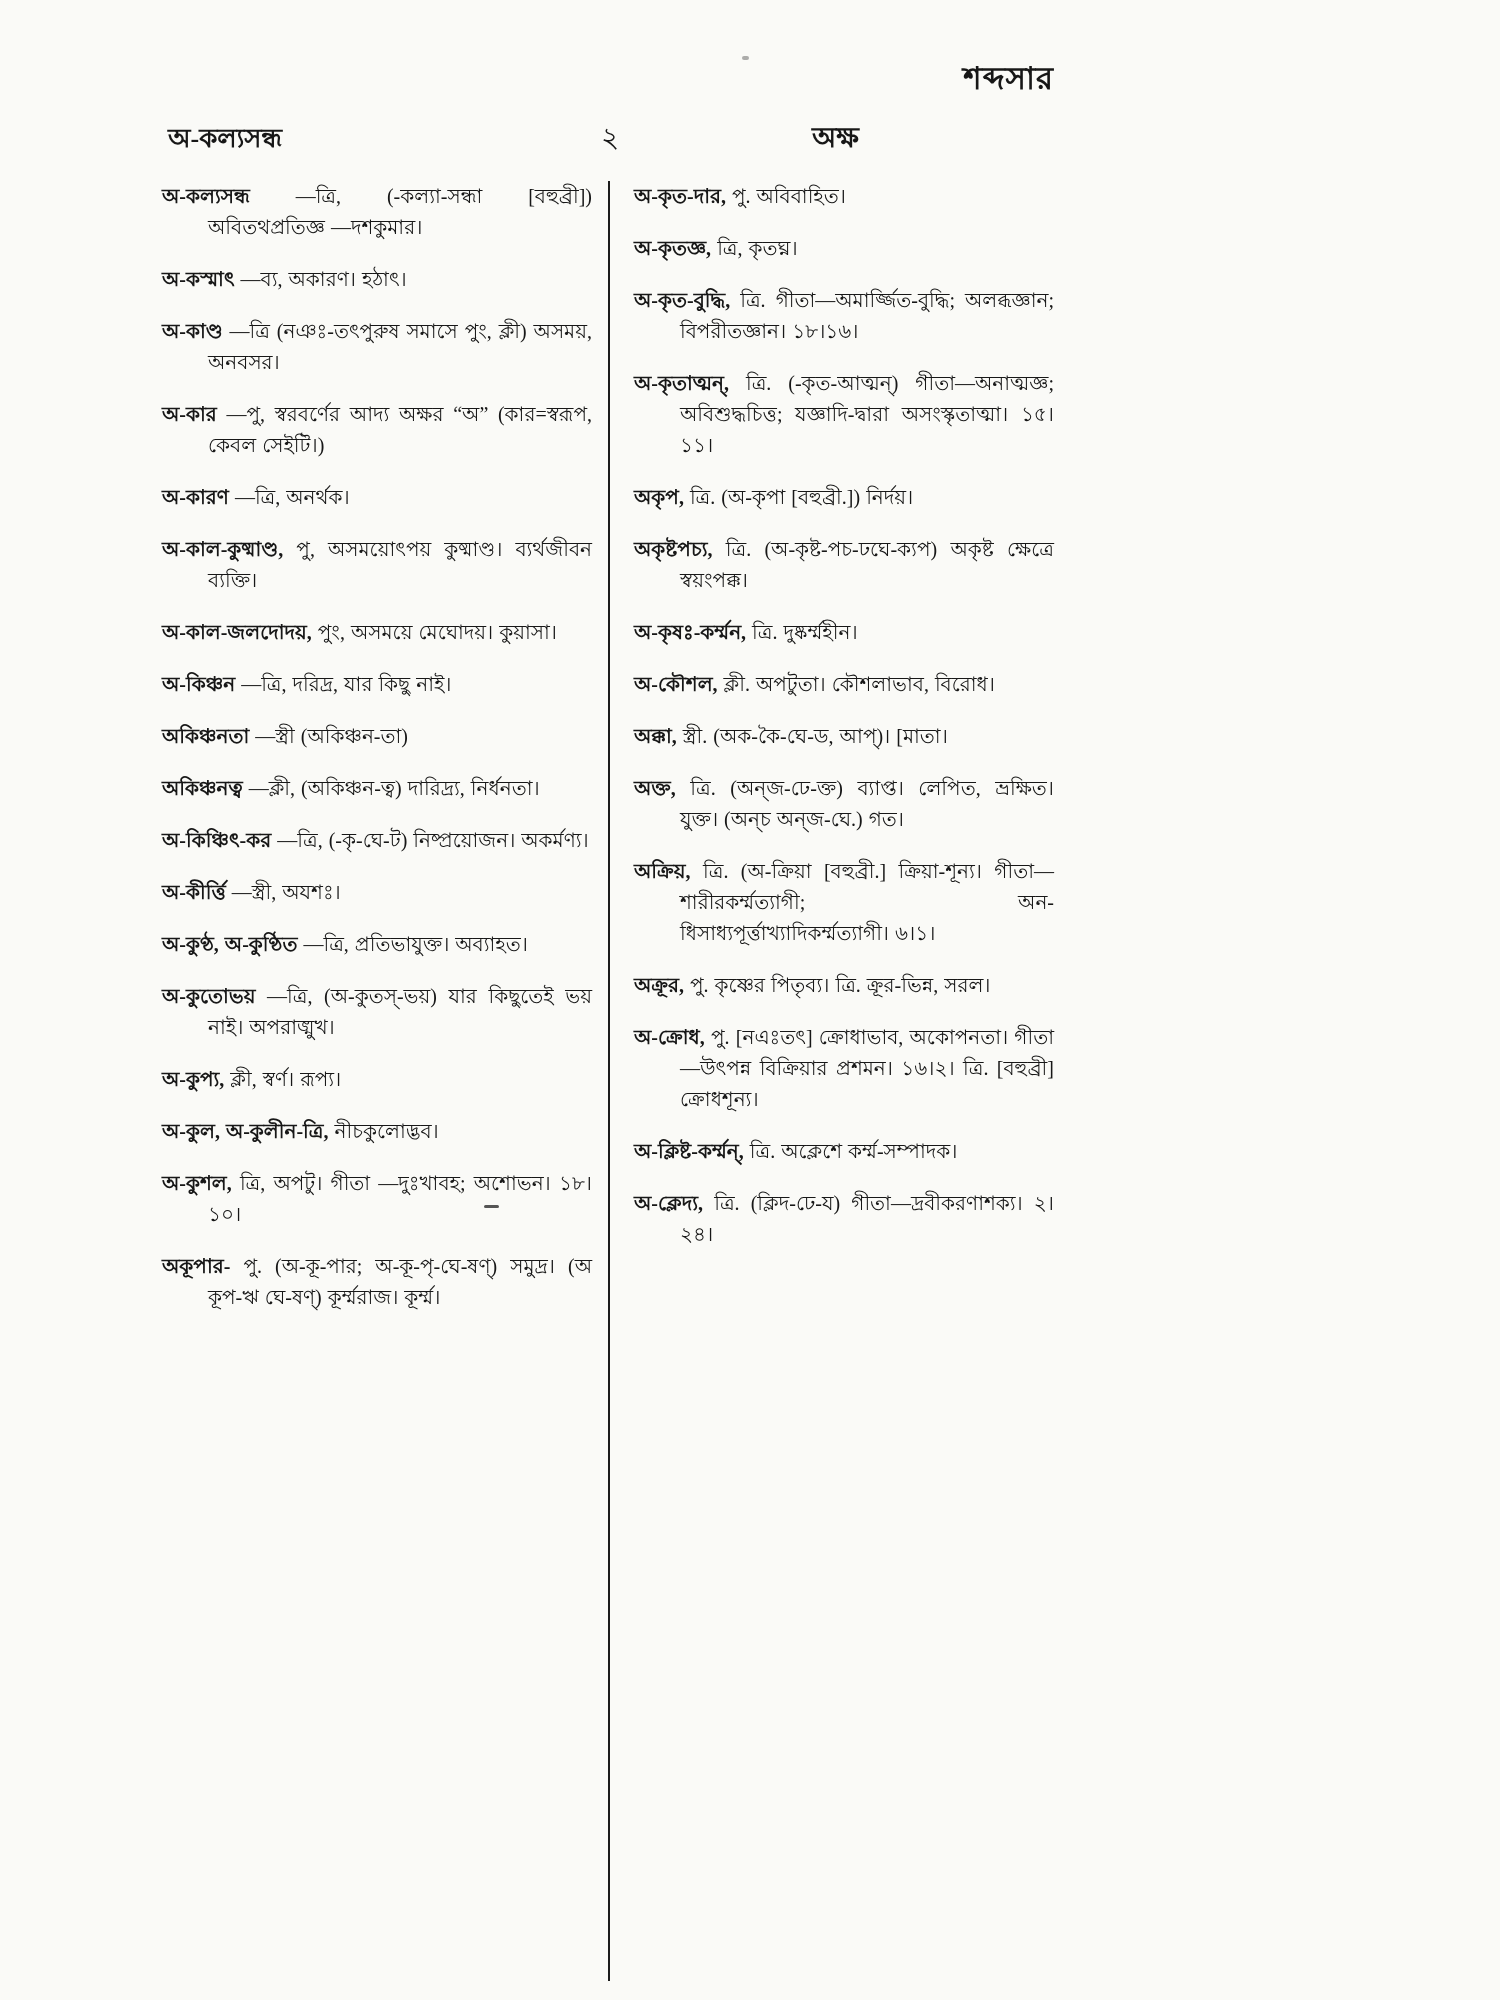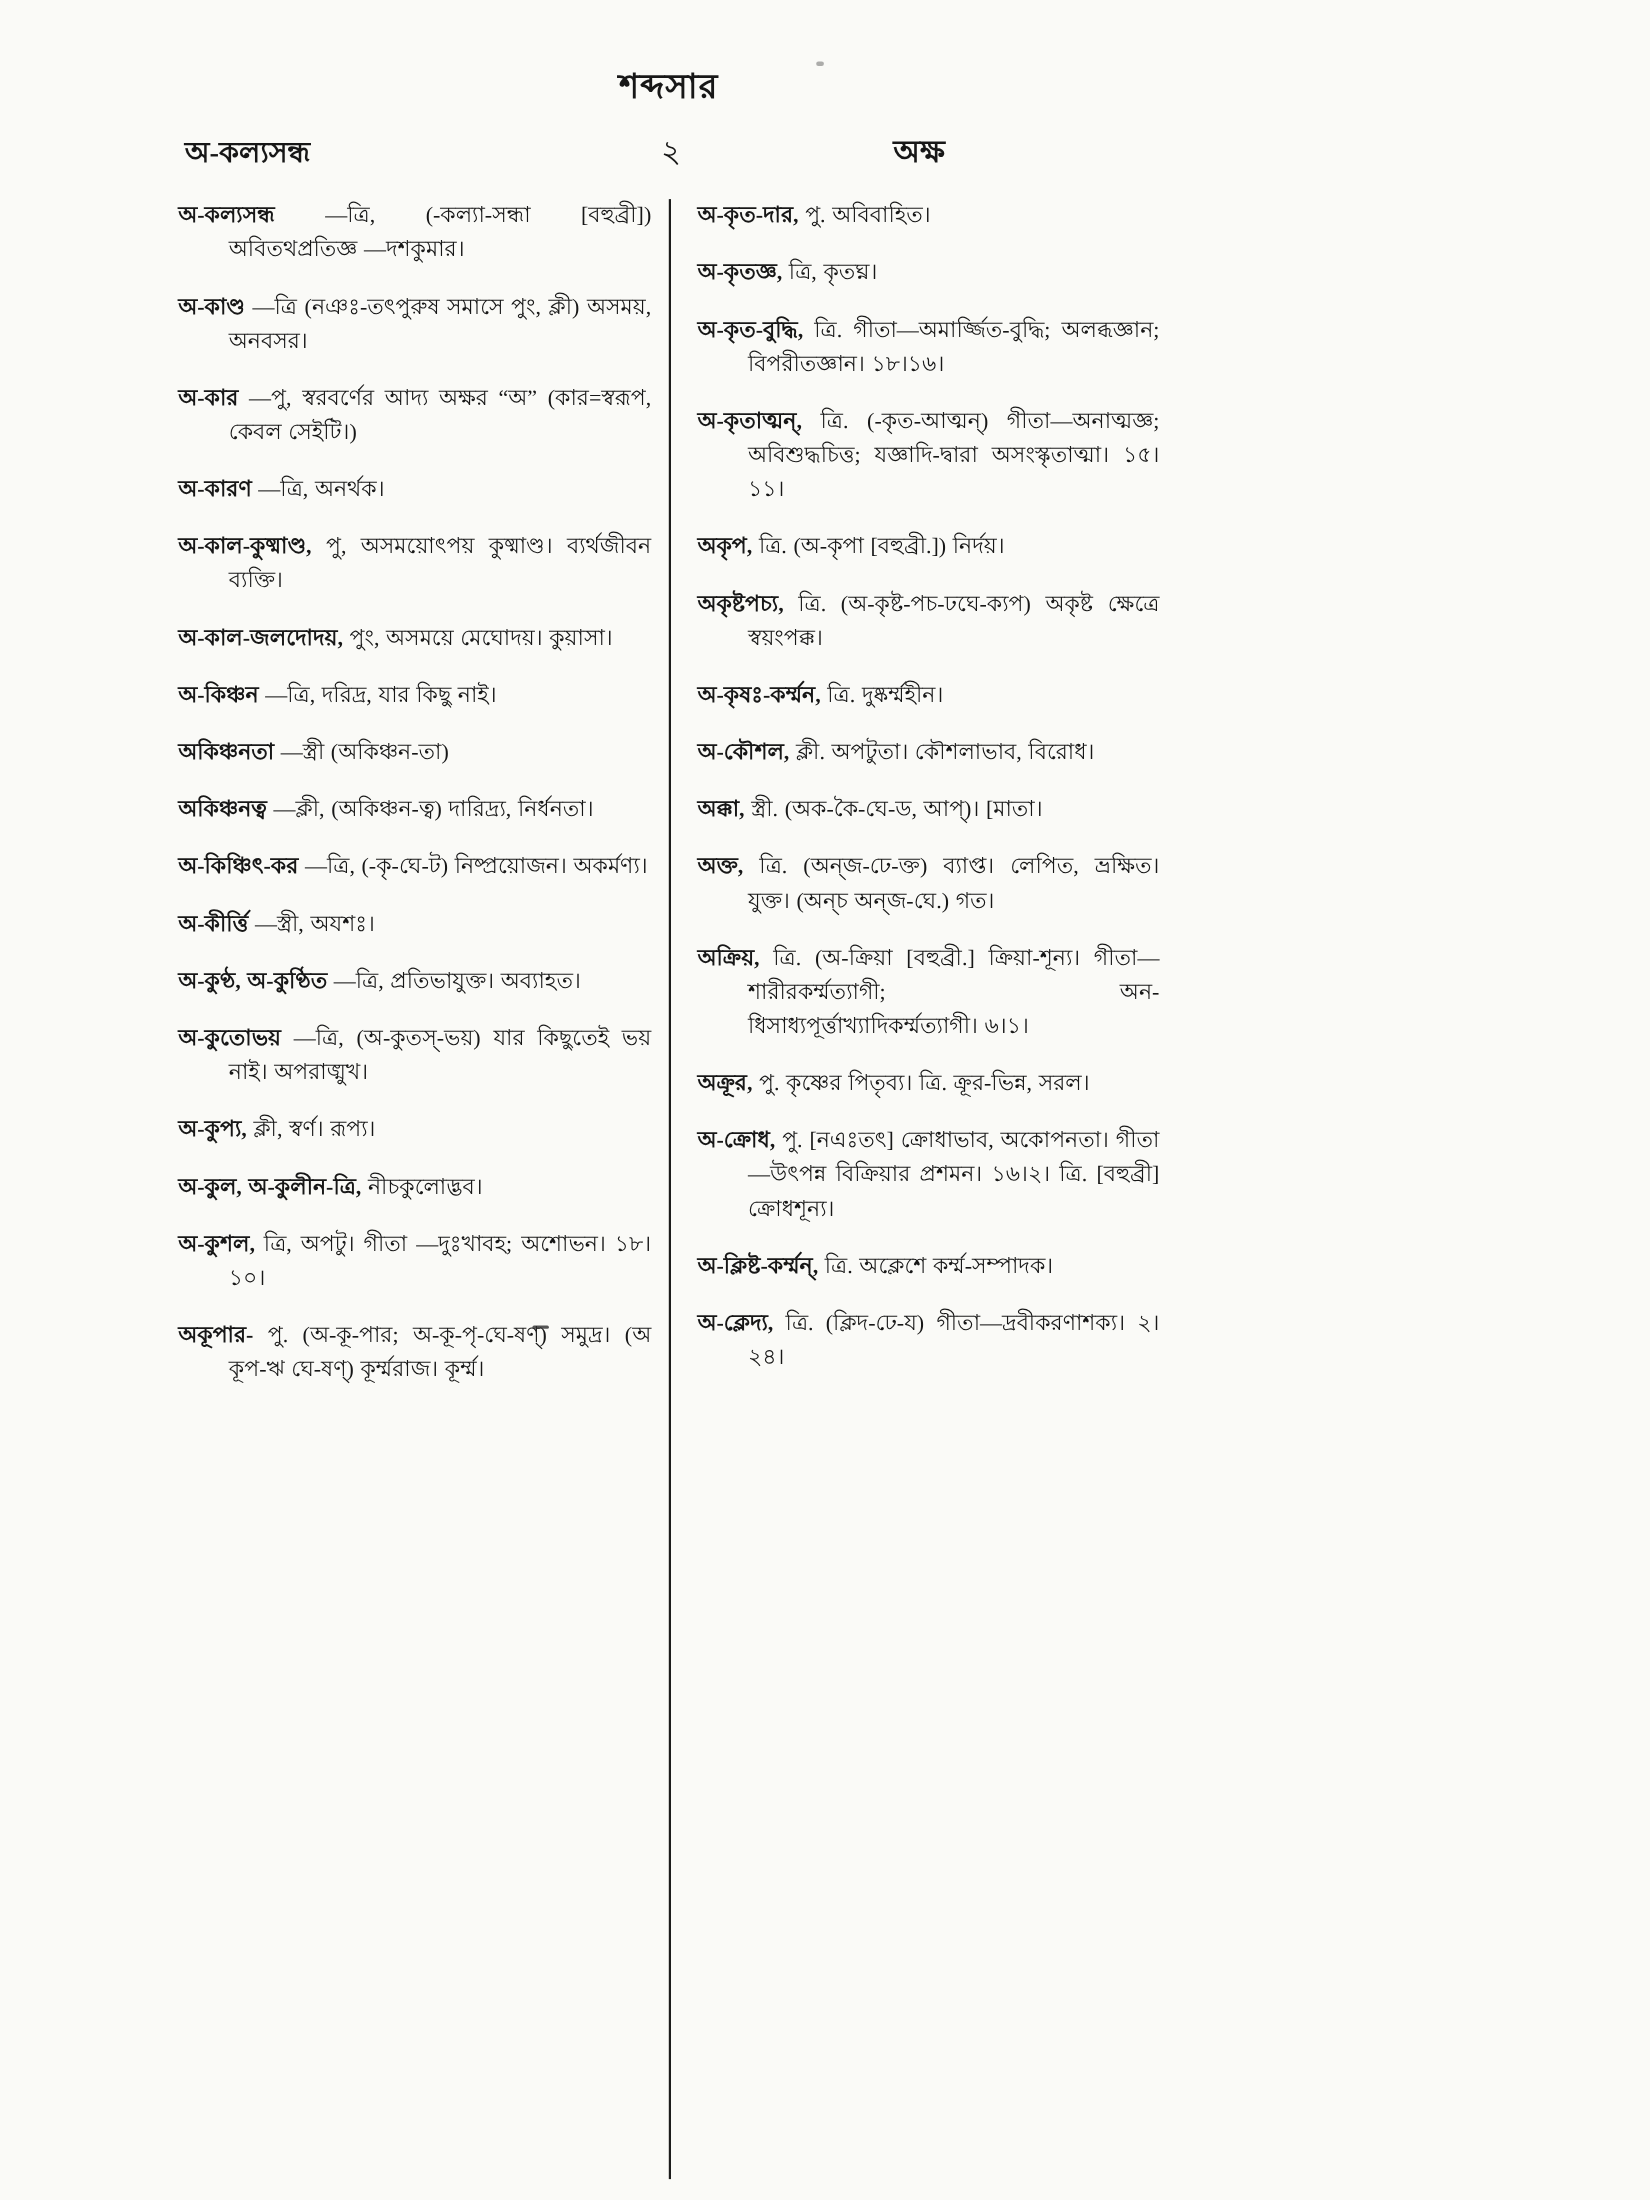"শব্দসার" .masthead { text-align: center -> right }
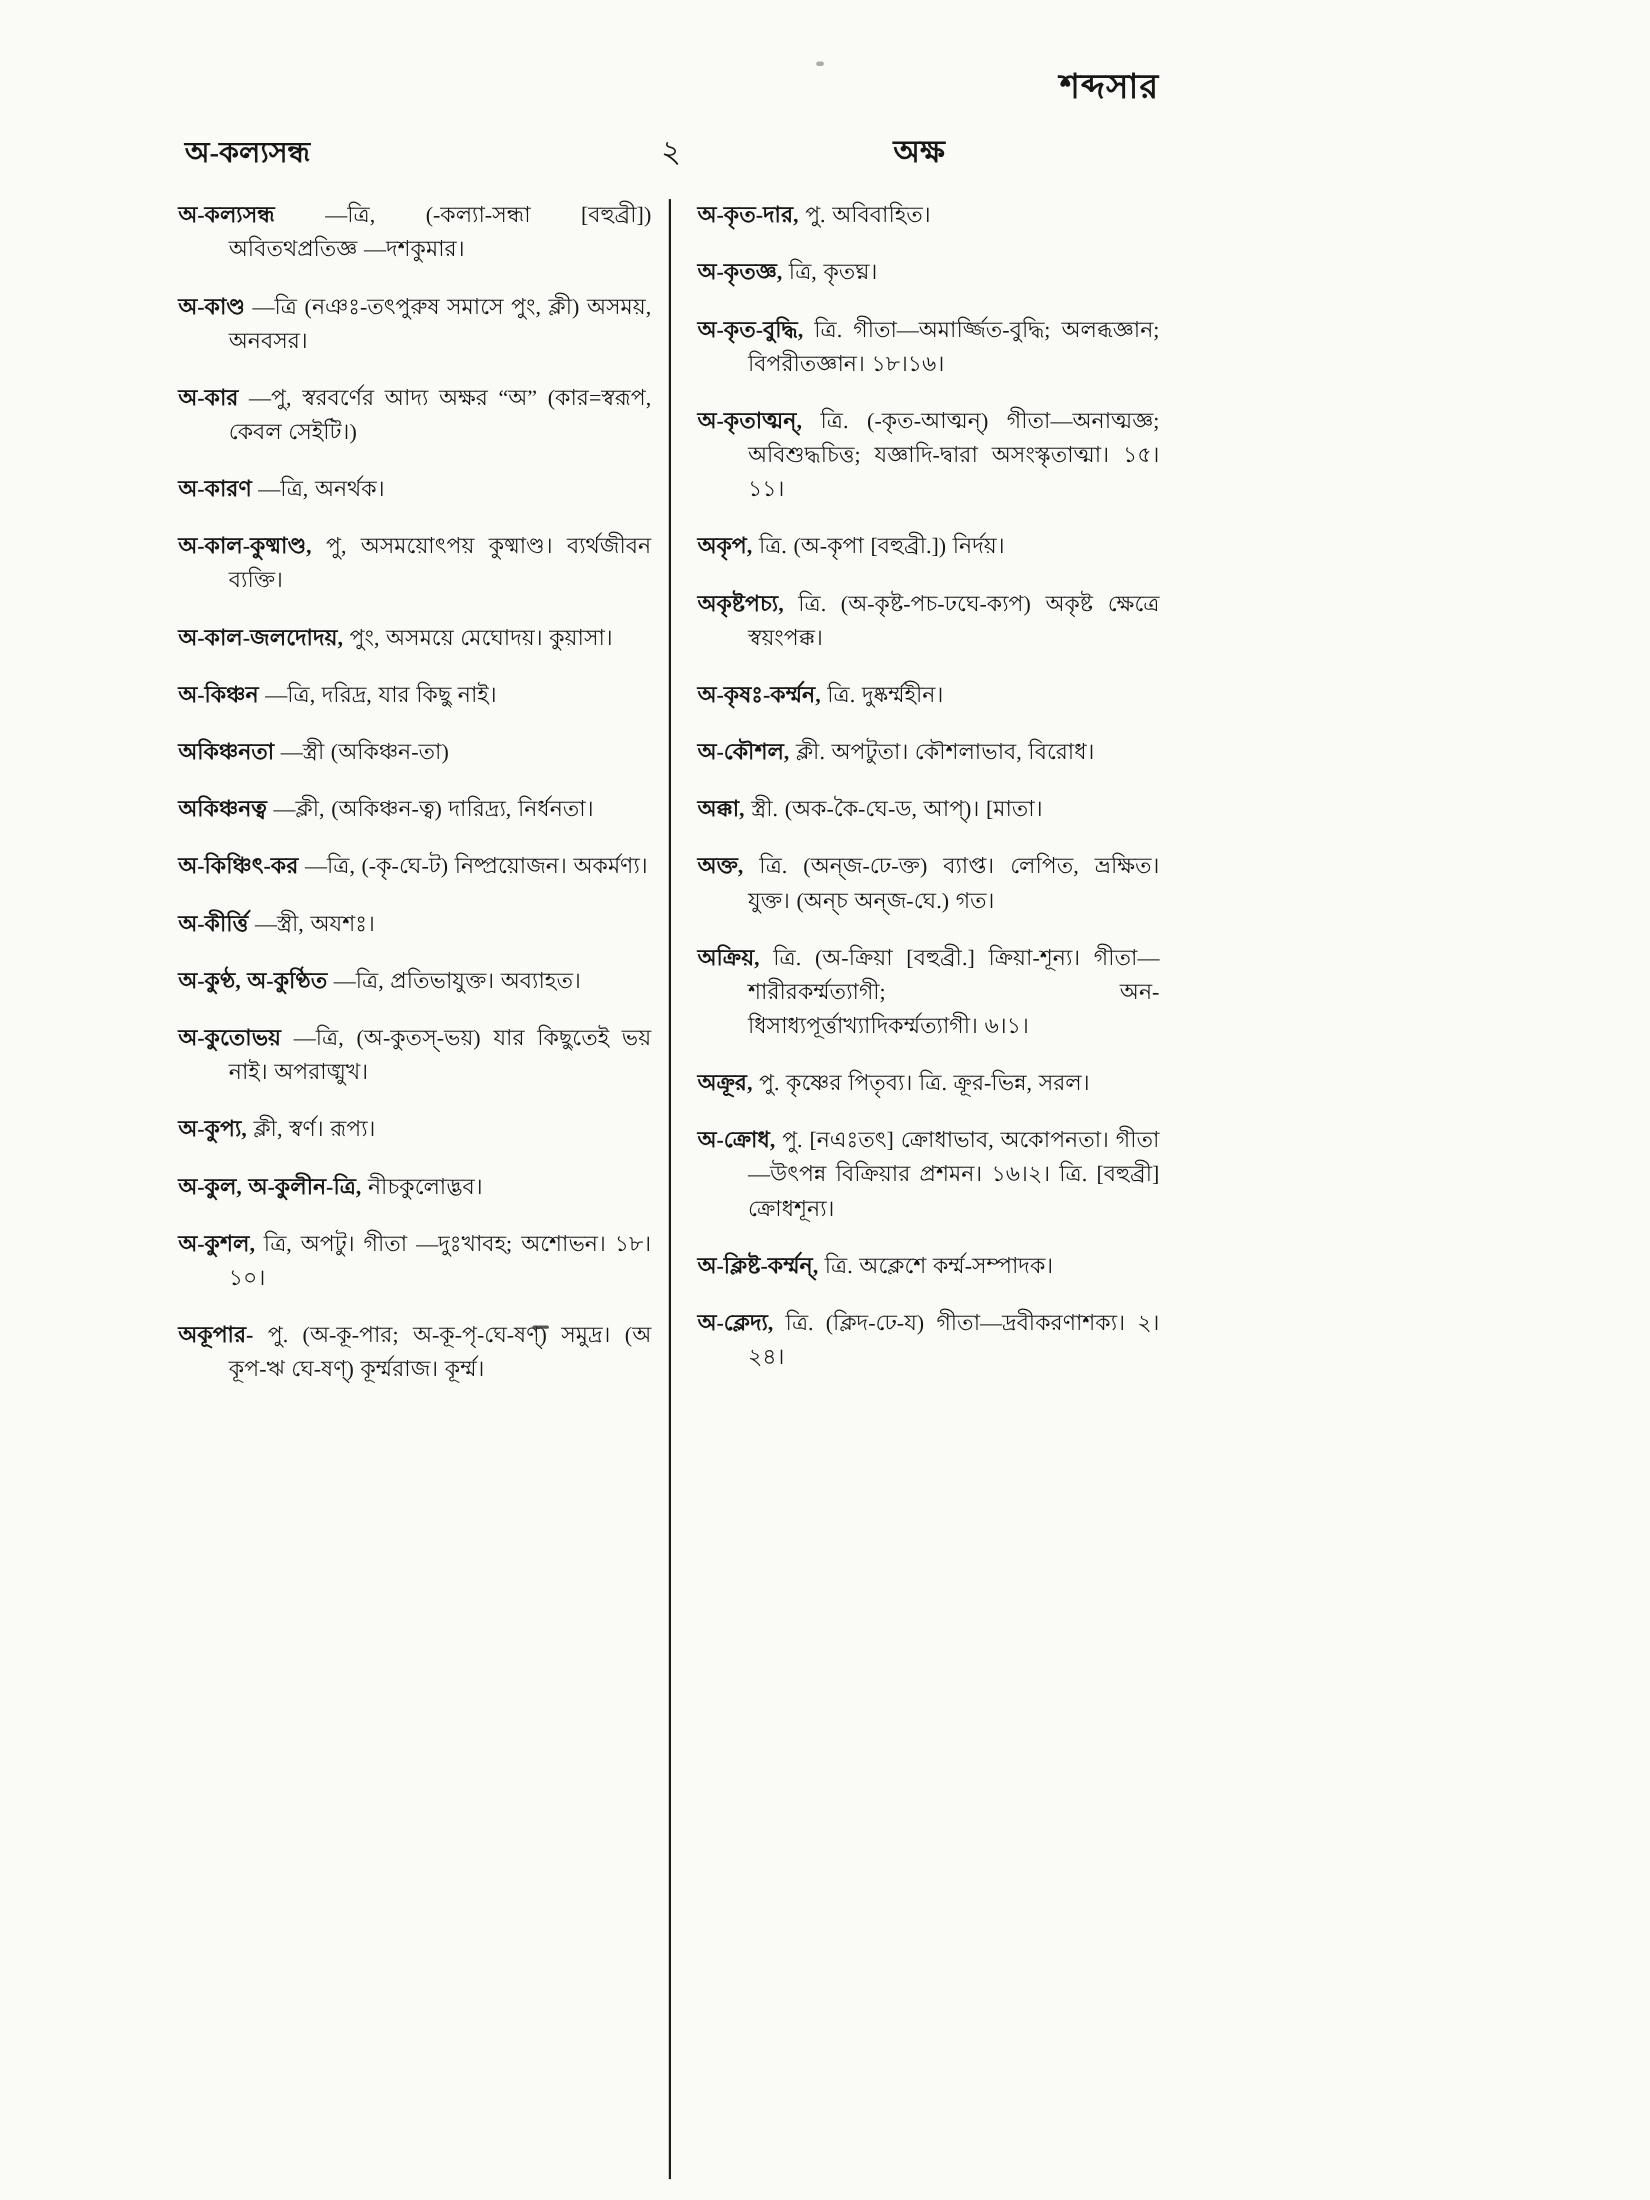"অ-কস্মাৎ —ব্য, অকারণ। হঠাৎ।" div.entry { html: none -> <div> <span>অ-কস্মাৎ</span> <span>—ব্য, অকারণ। হঠাৎ।</span> </div> }
